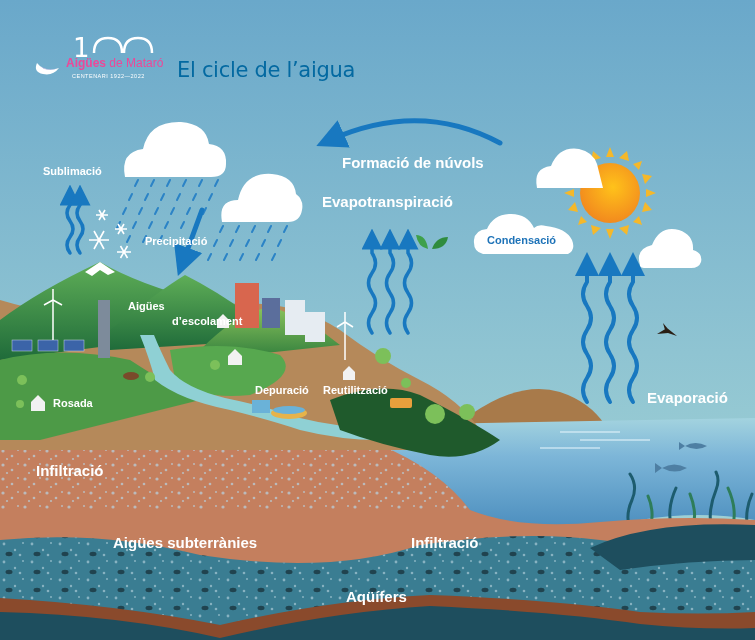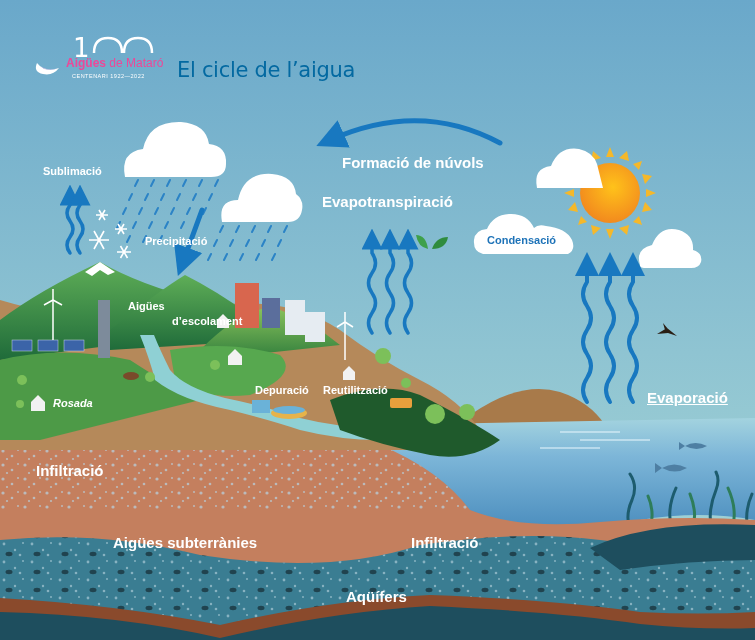"Rosada" div.lbl { font-style: italic -> none }
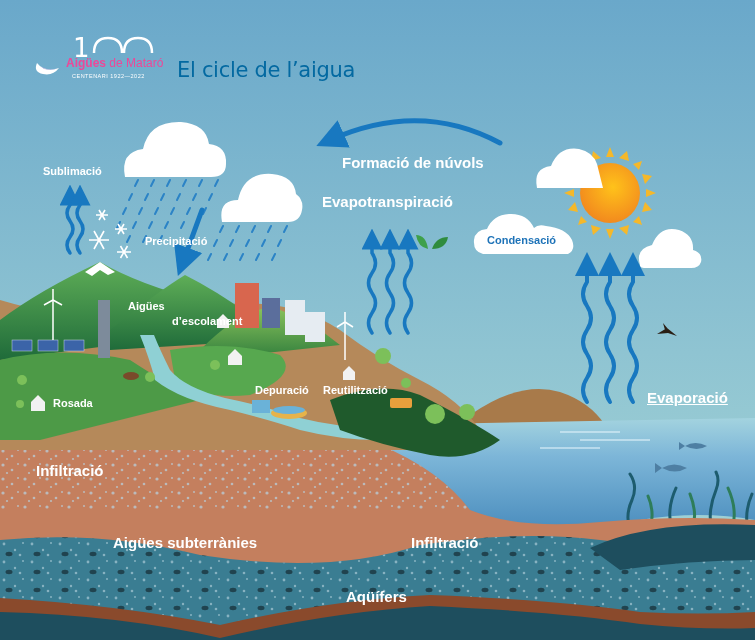"Evaporació" div.lbl { text-decoration: underline -> none }
